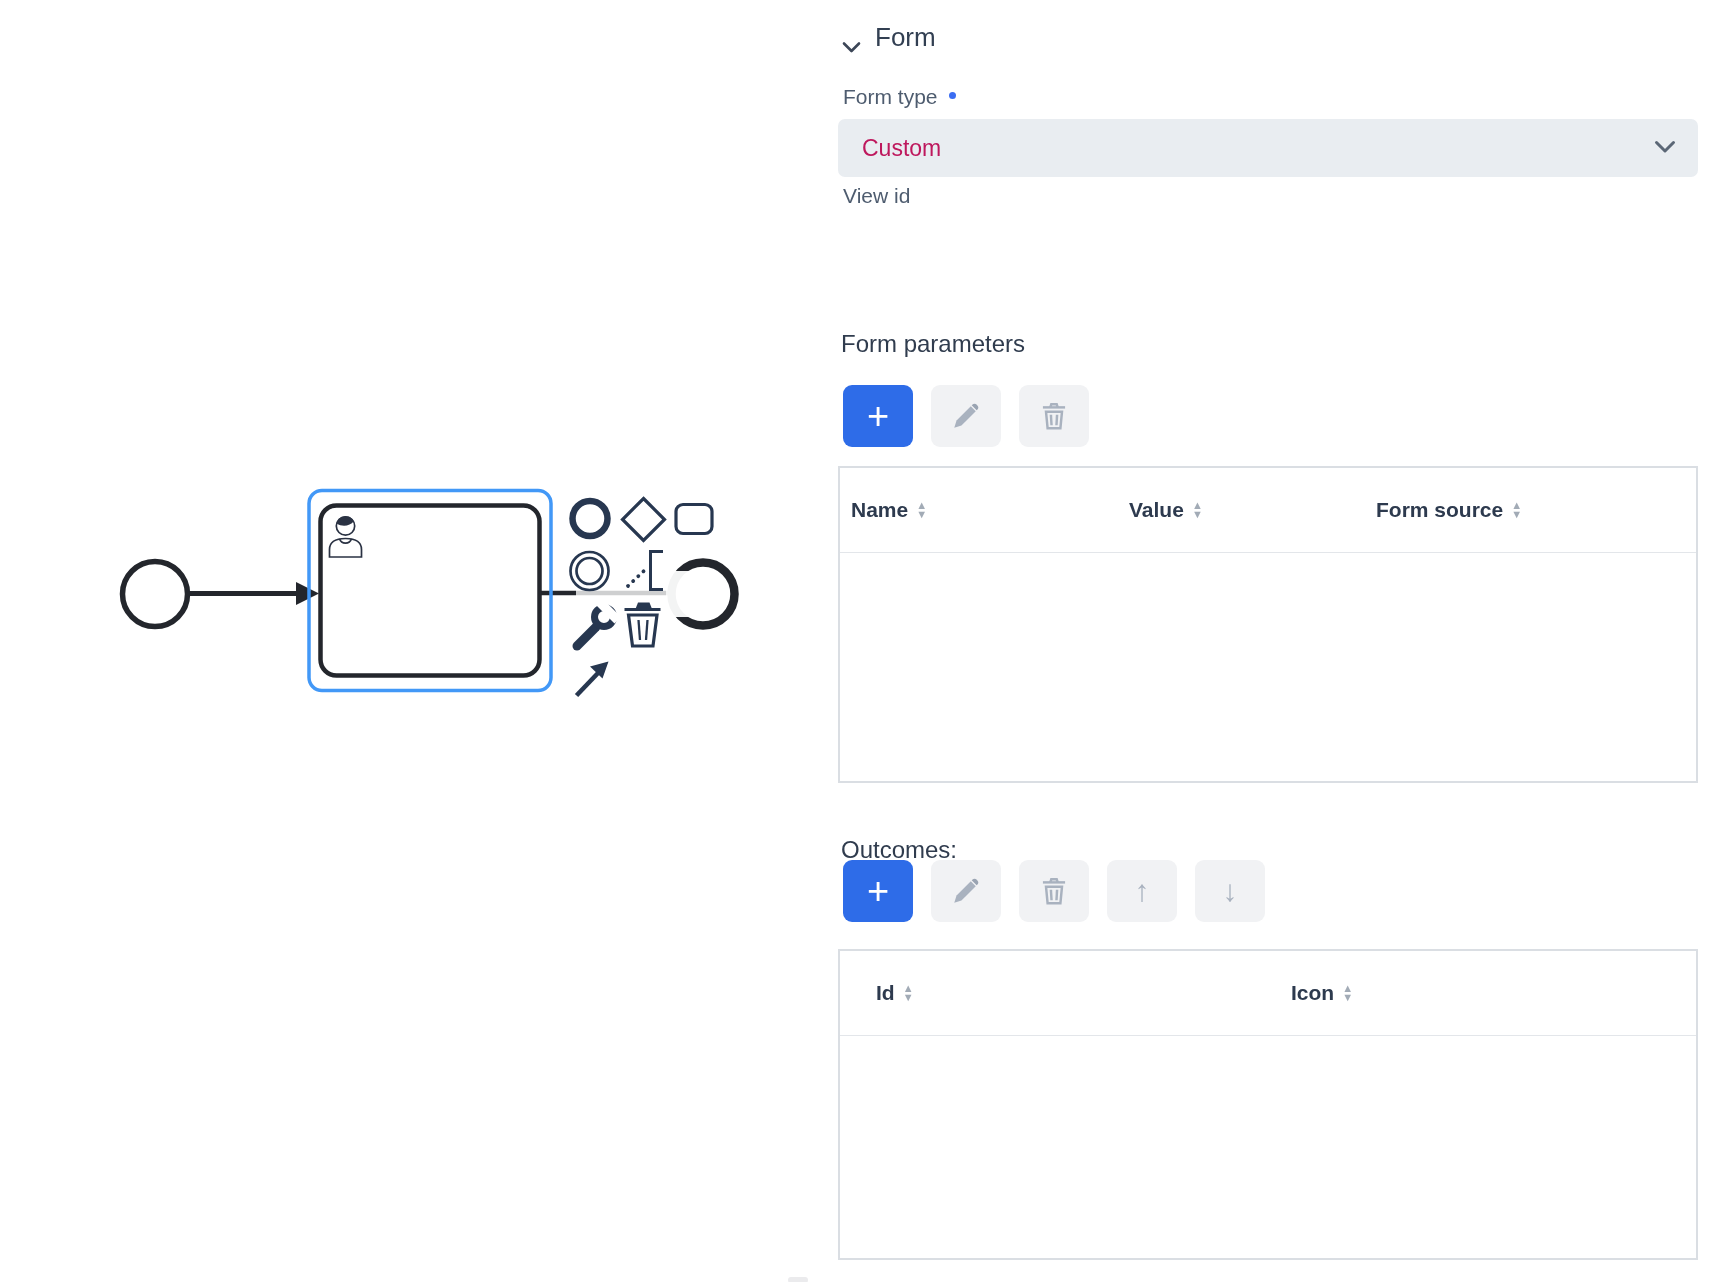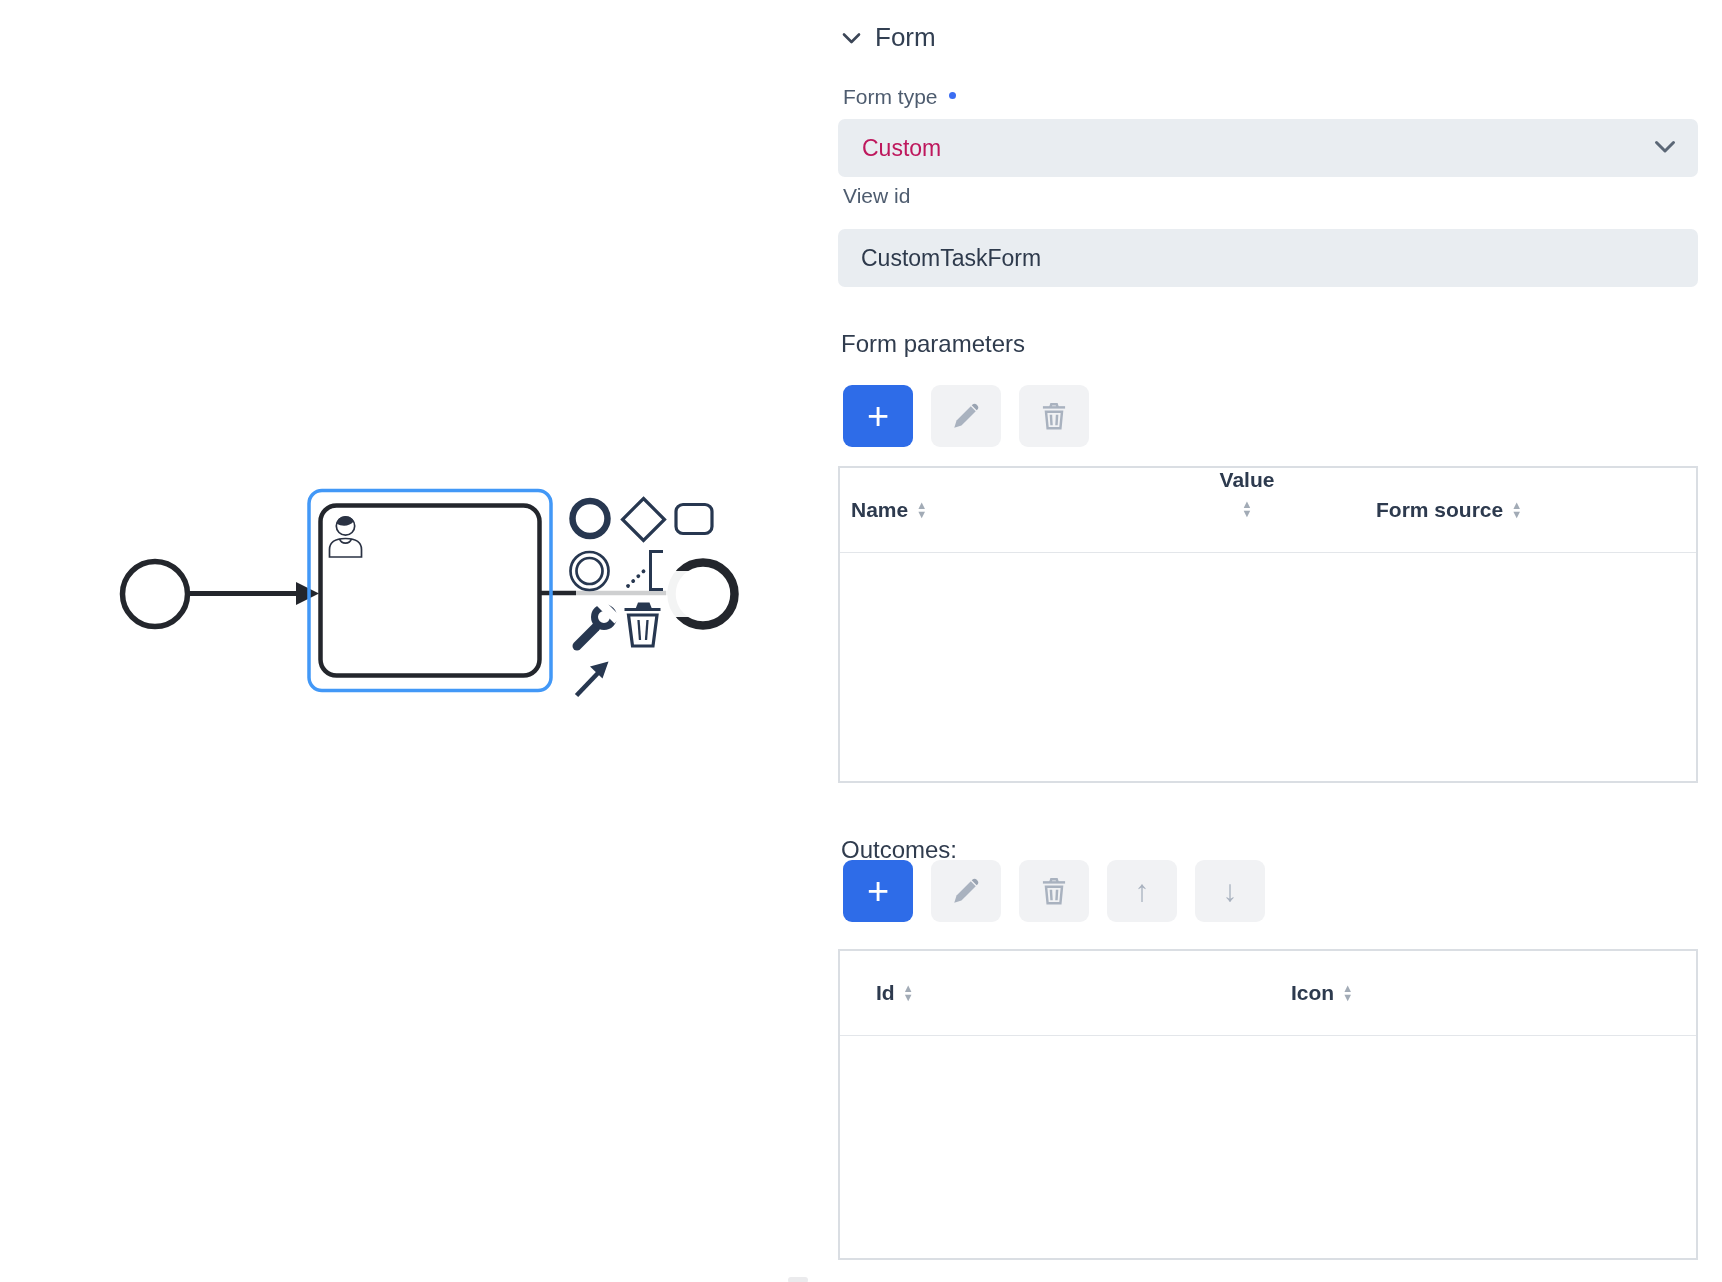"Form" .form-header { align-items: center -> flex-end }
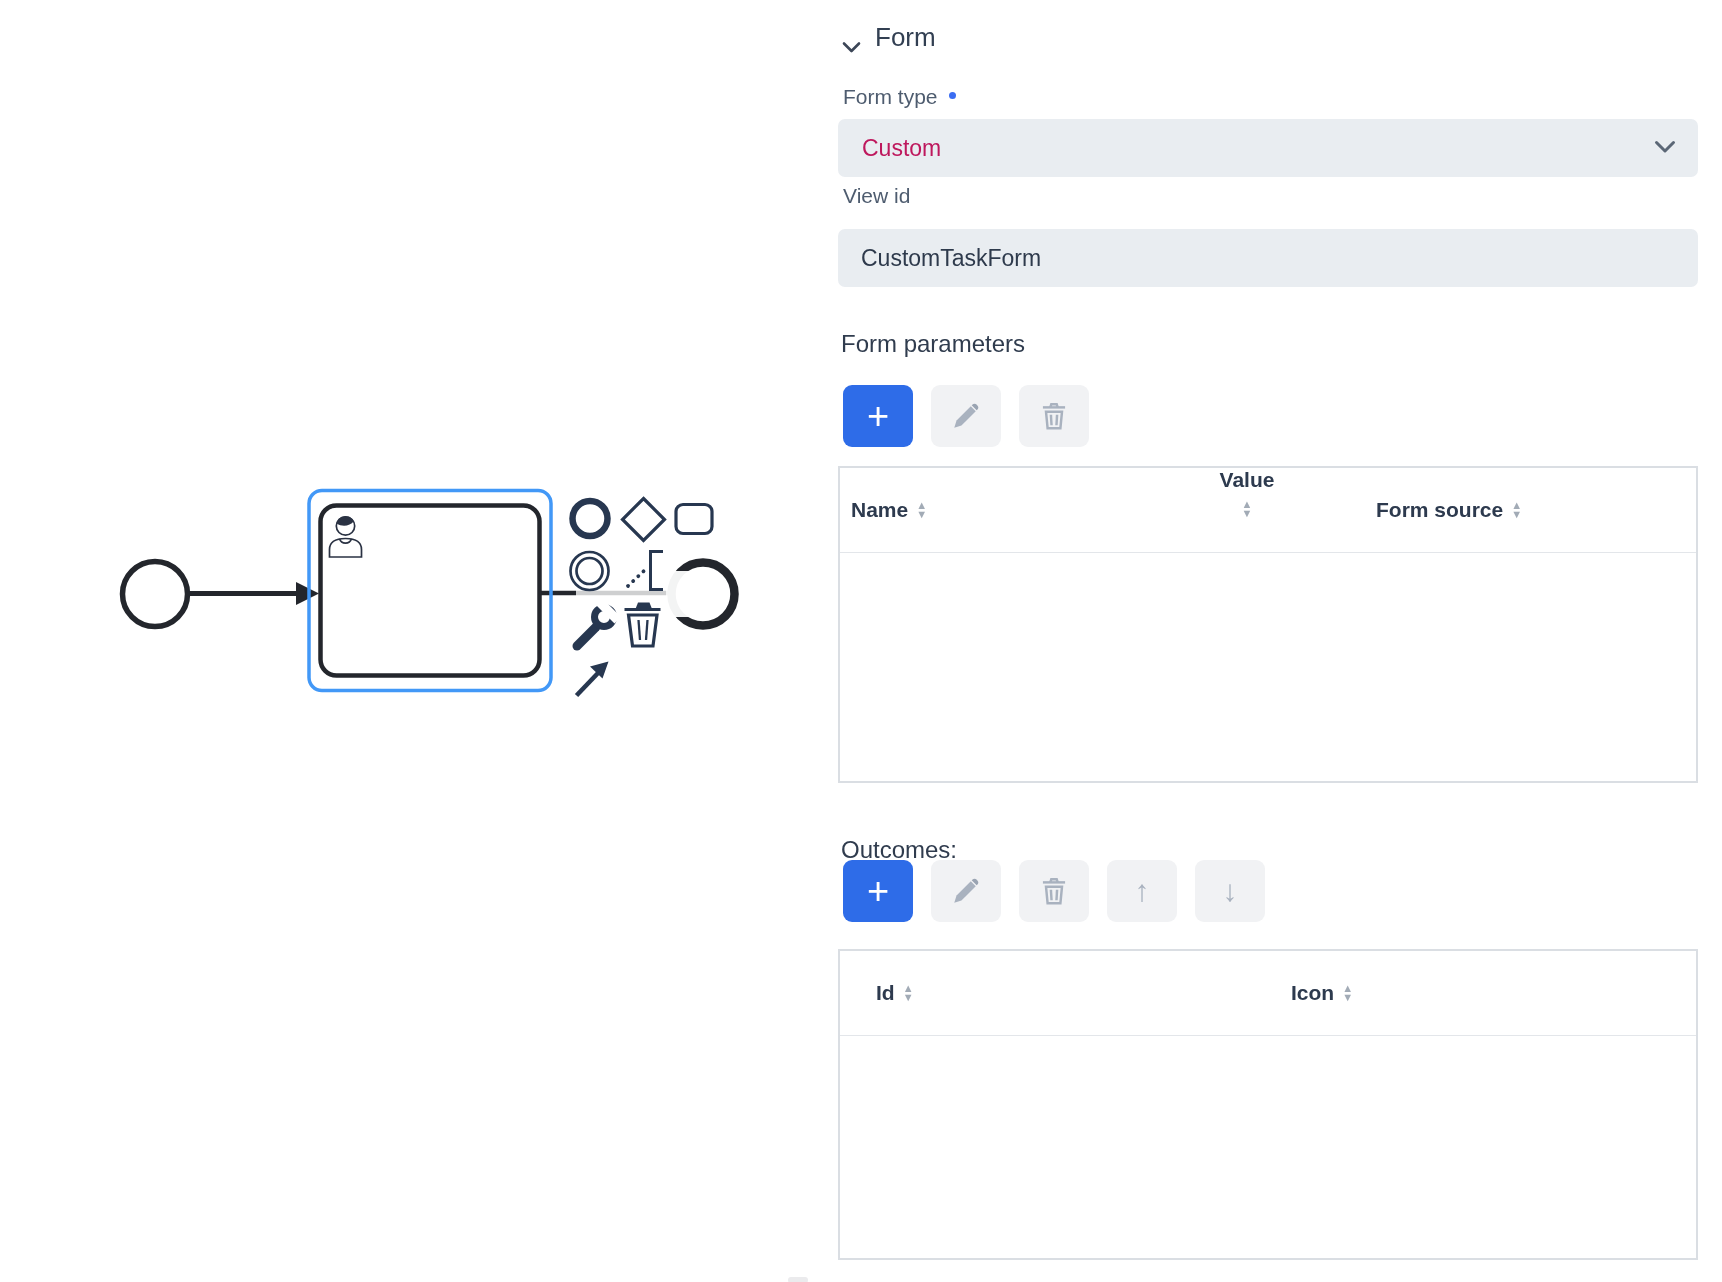"CustomTaskForm" input.text-input { html: <input> -> none }
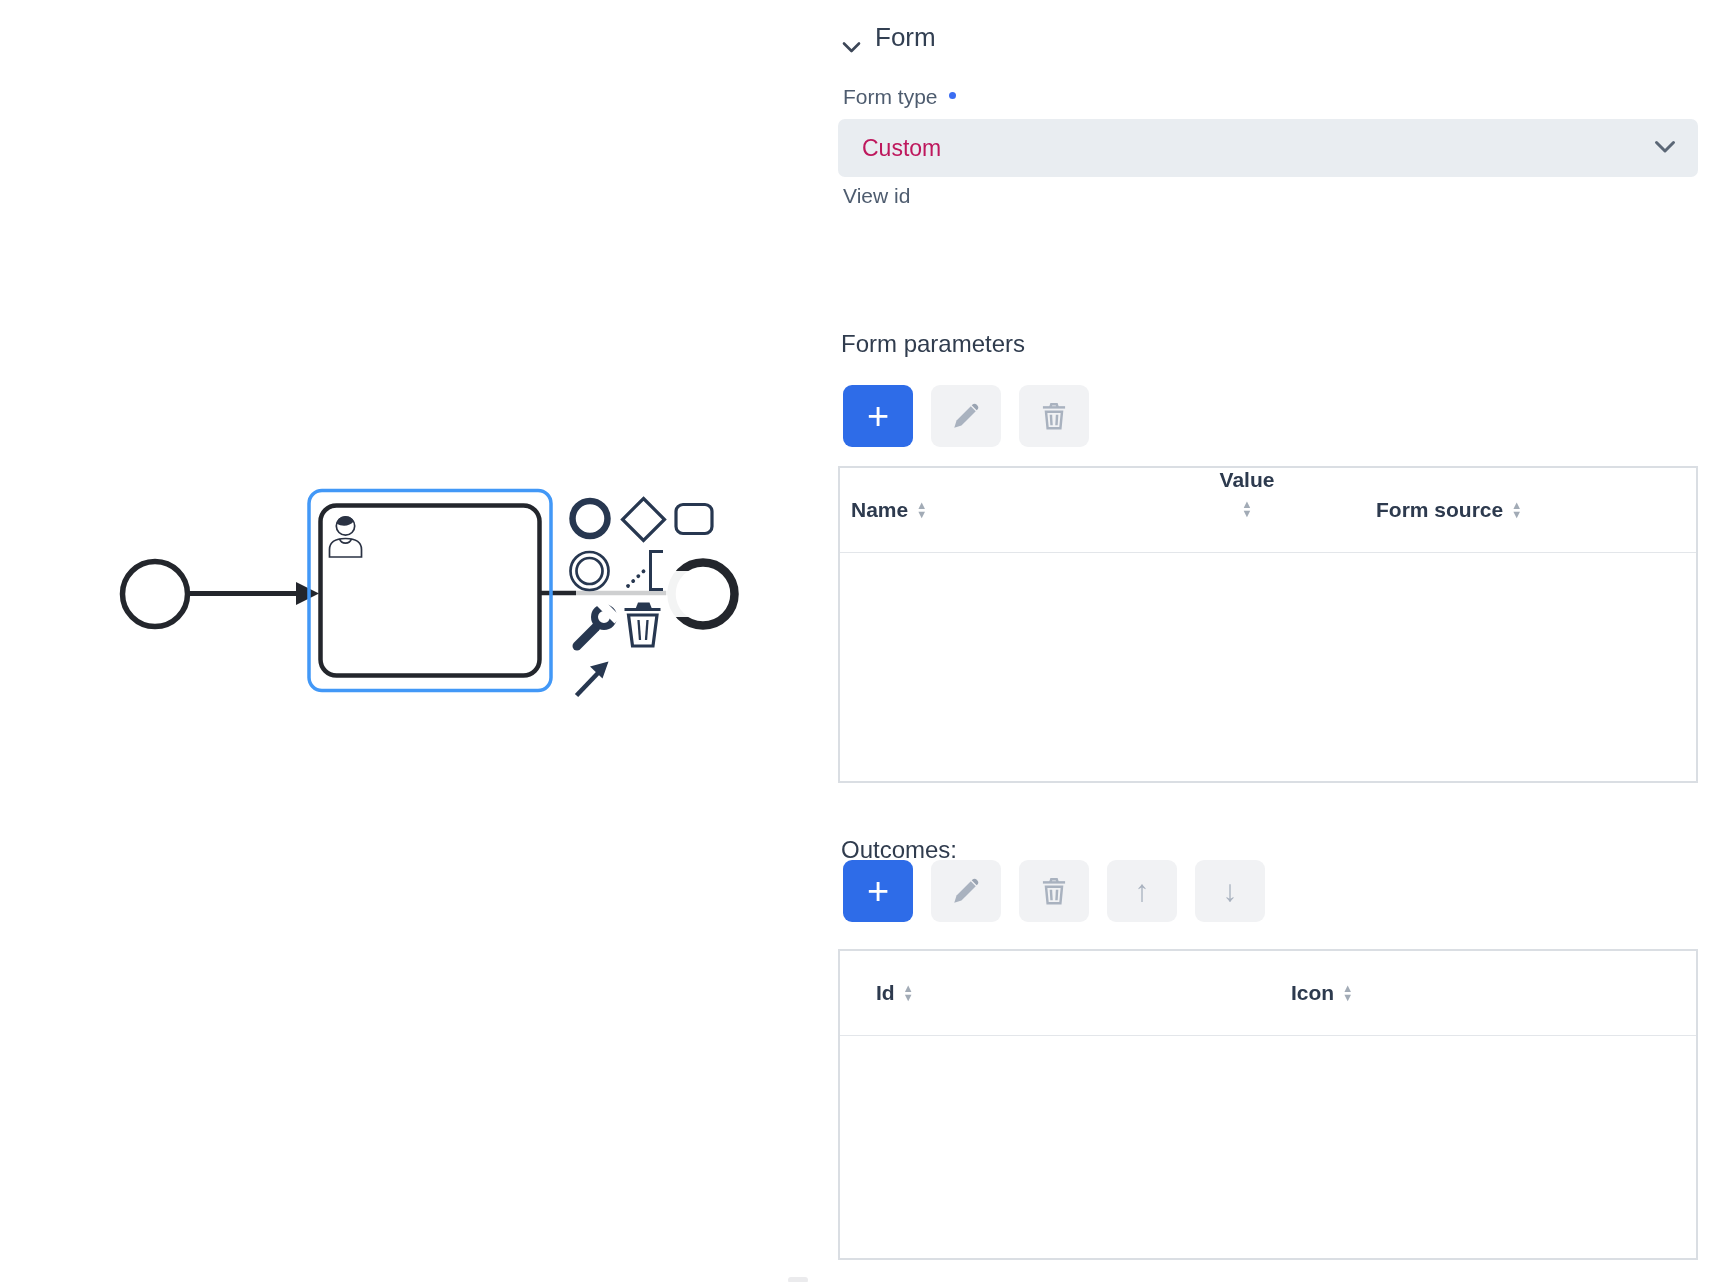"Value" .t1-c2 { flex-direction: column -> none }
